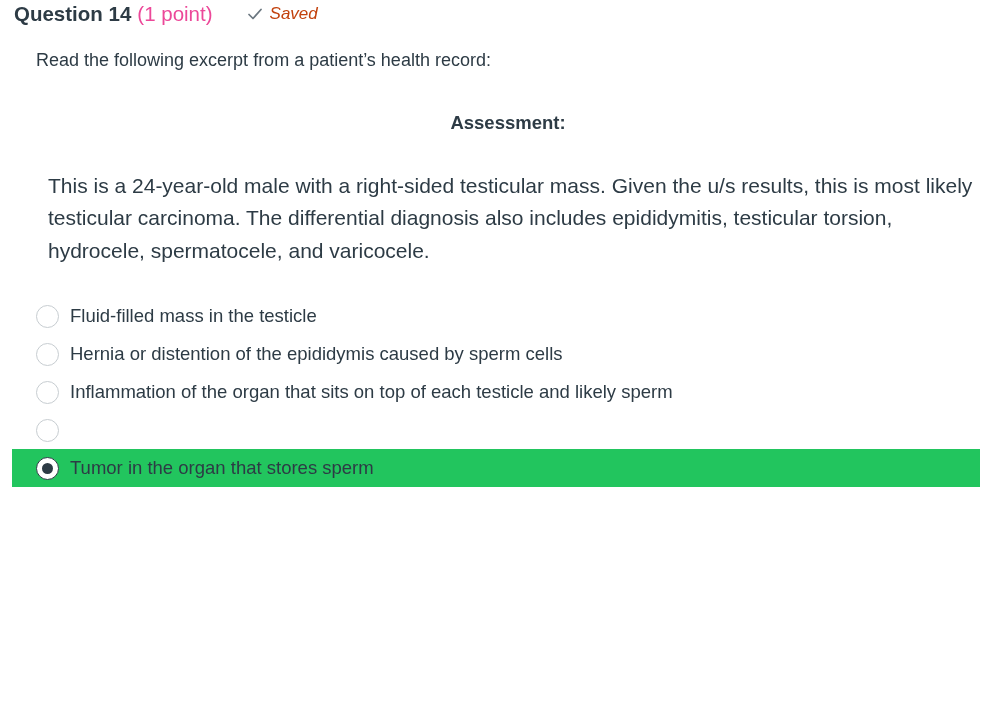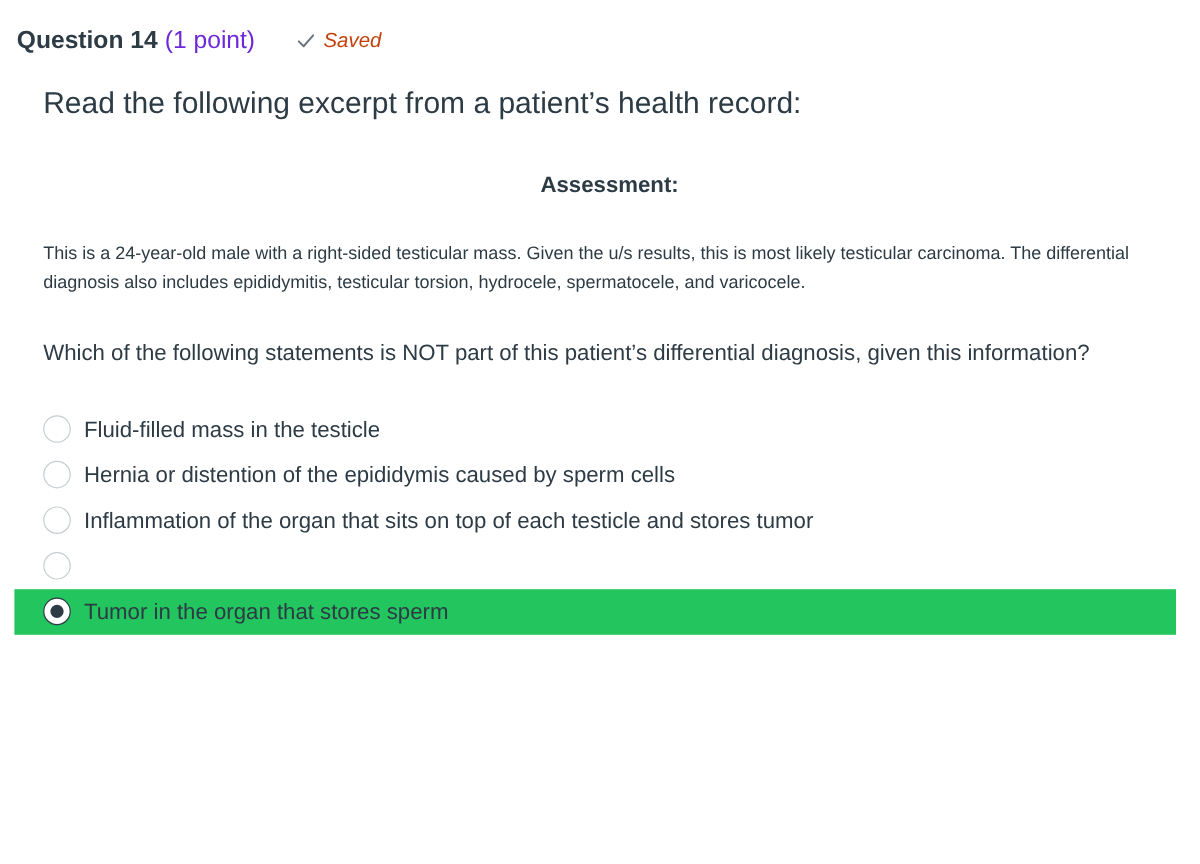"Question 14" .question-header { padding: 20px 0 0 14px -> 0 0 0 14px }
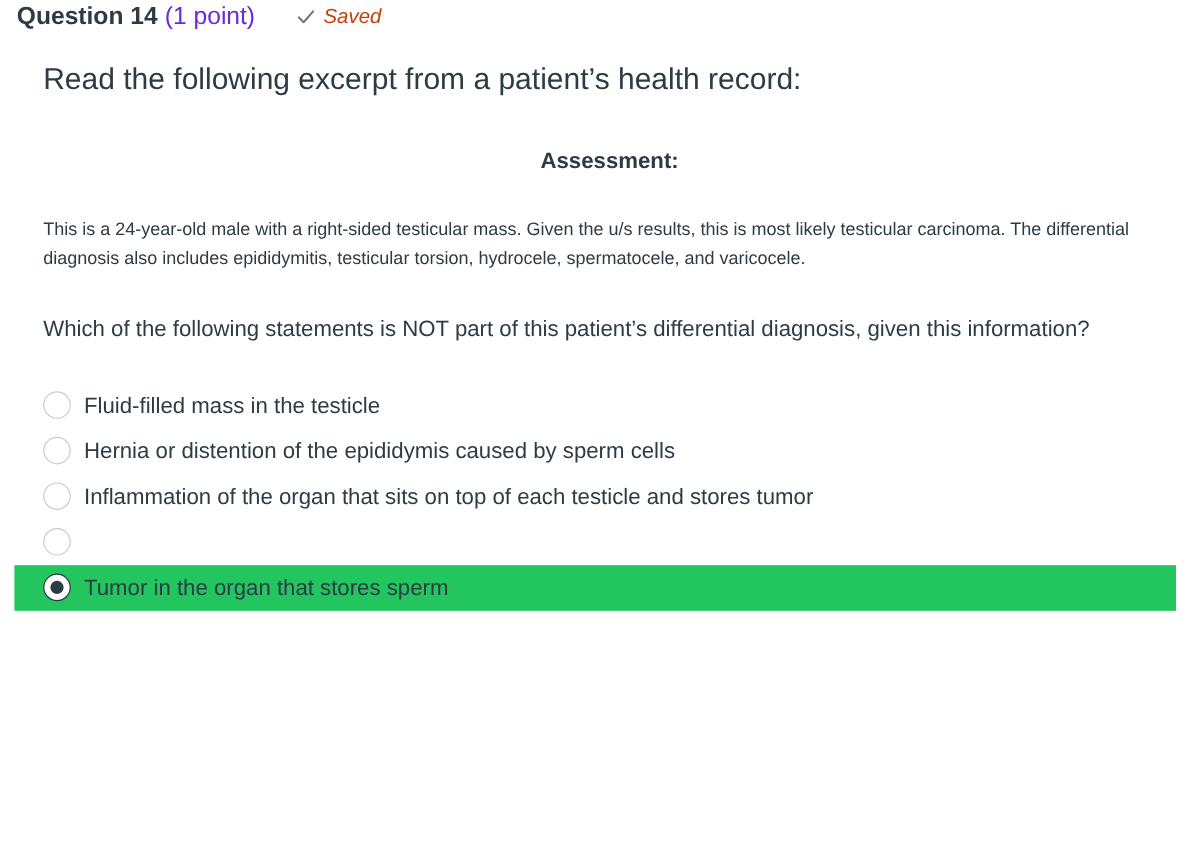"(1 point)" .q-points { color: #6d28d9 -> #ec4899 }
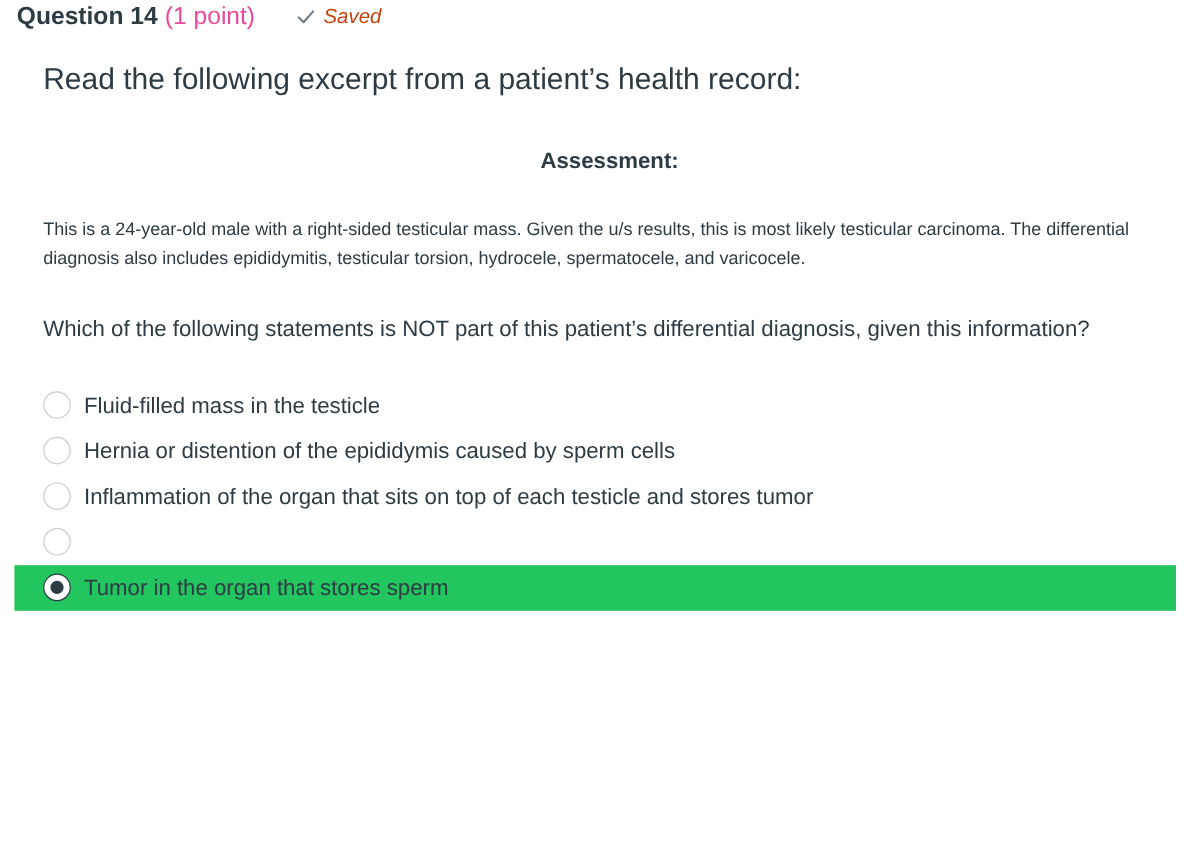"Read the following excerpt from" .q-intro { font-size: 25px -> 18px }
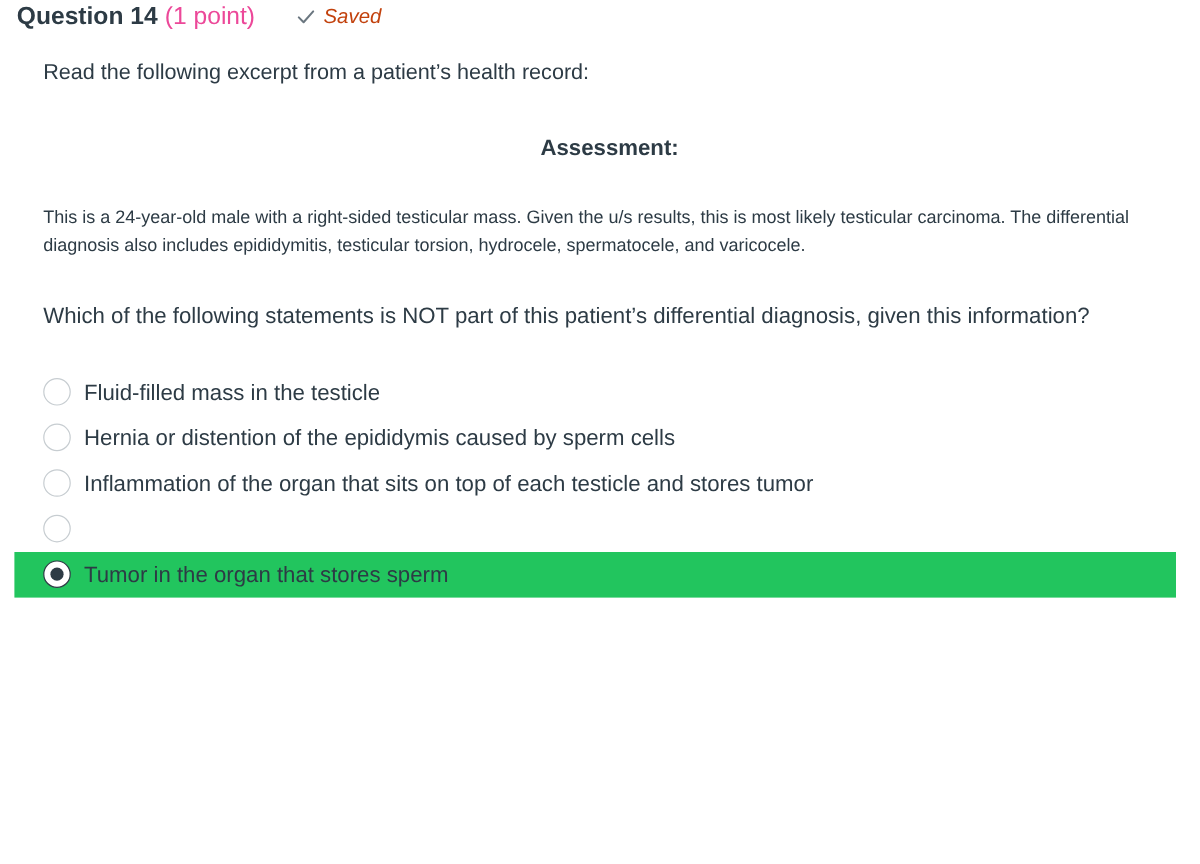"This is a 24-year-old male" .q-paragraph { font-size: 15px -> 21px; margin: 32px 0 0 0 -> 32px 0 0 12px }
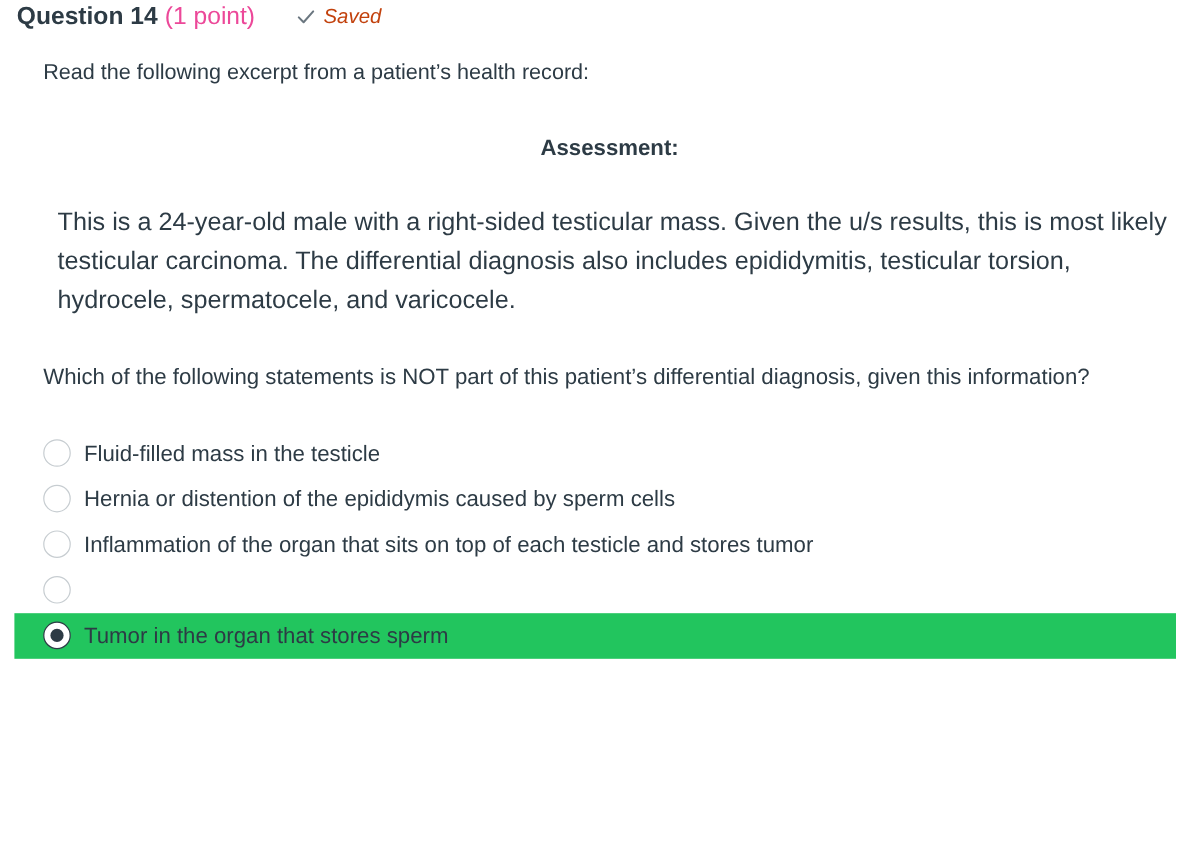"Which of the following statements" p.q-prompt { html: <p>Which of the following statements is NOT part of this patient’s differential diagnosis, given this information?</p> -> none }
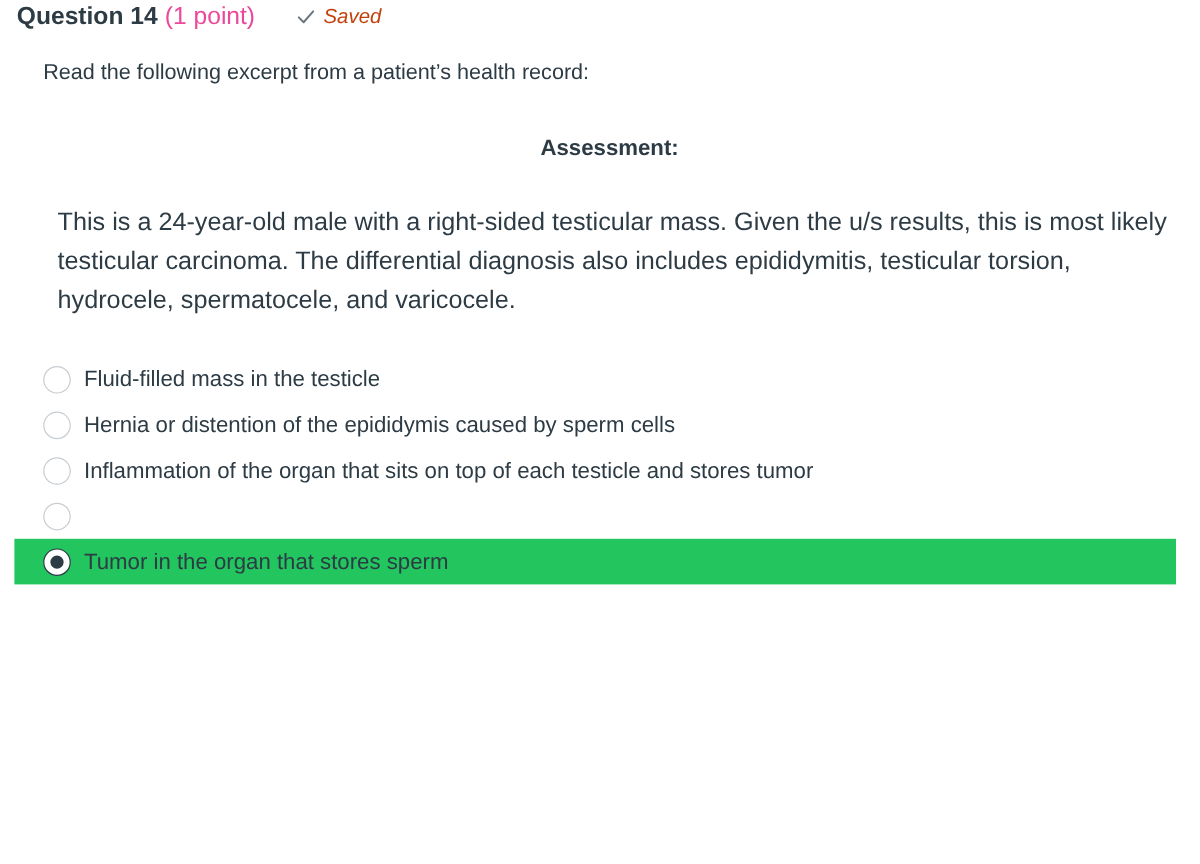"Inflammation of the organ that" span.answer-text { text: stores tumor -> likely sperm }
